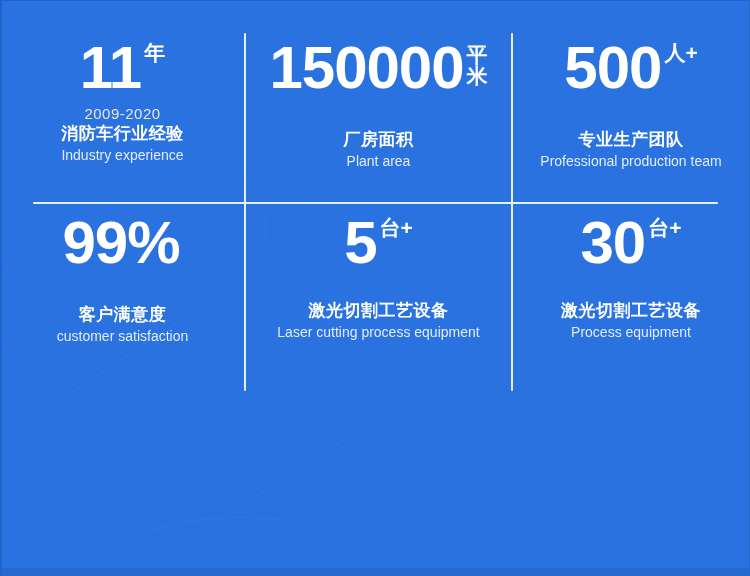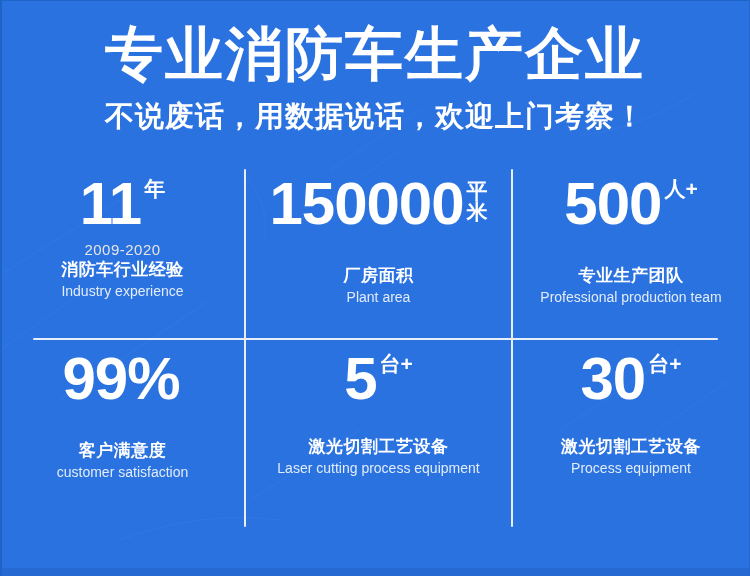"专业消防车生产企业" div.header { html: <div> <h1>专业消防车生产企业</h1> <p>不说废话，用数据说话，欢迎上门考察！</p> </div> -> none }
